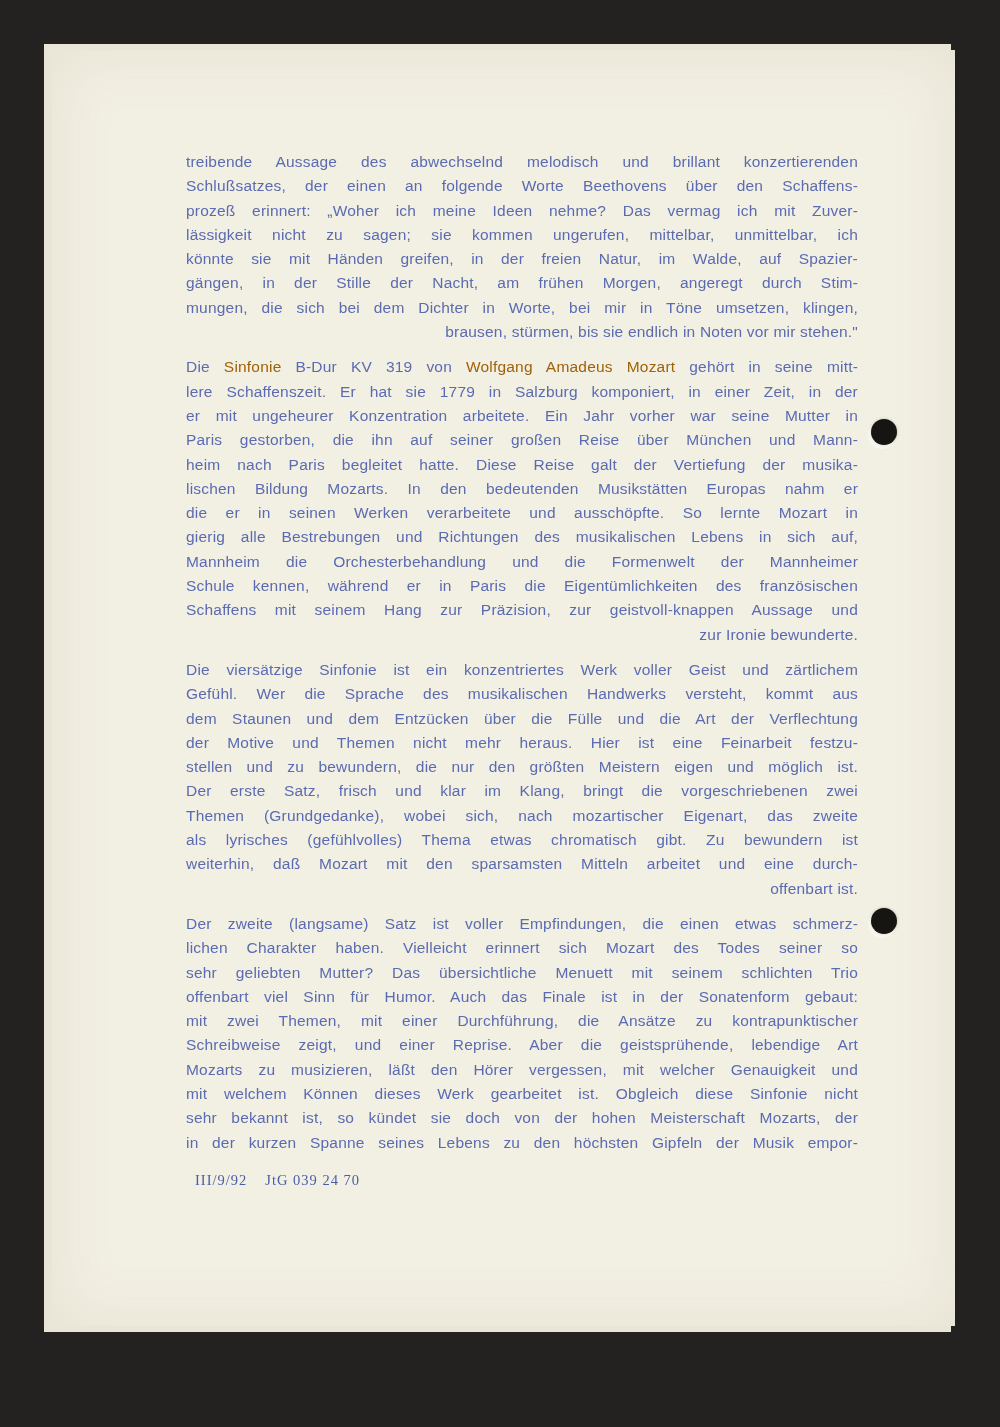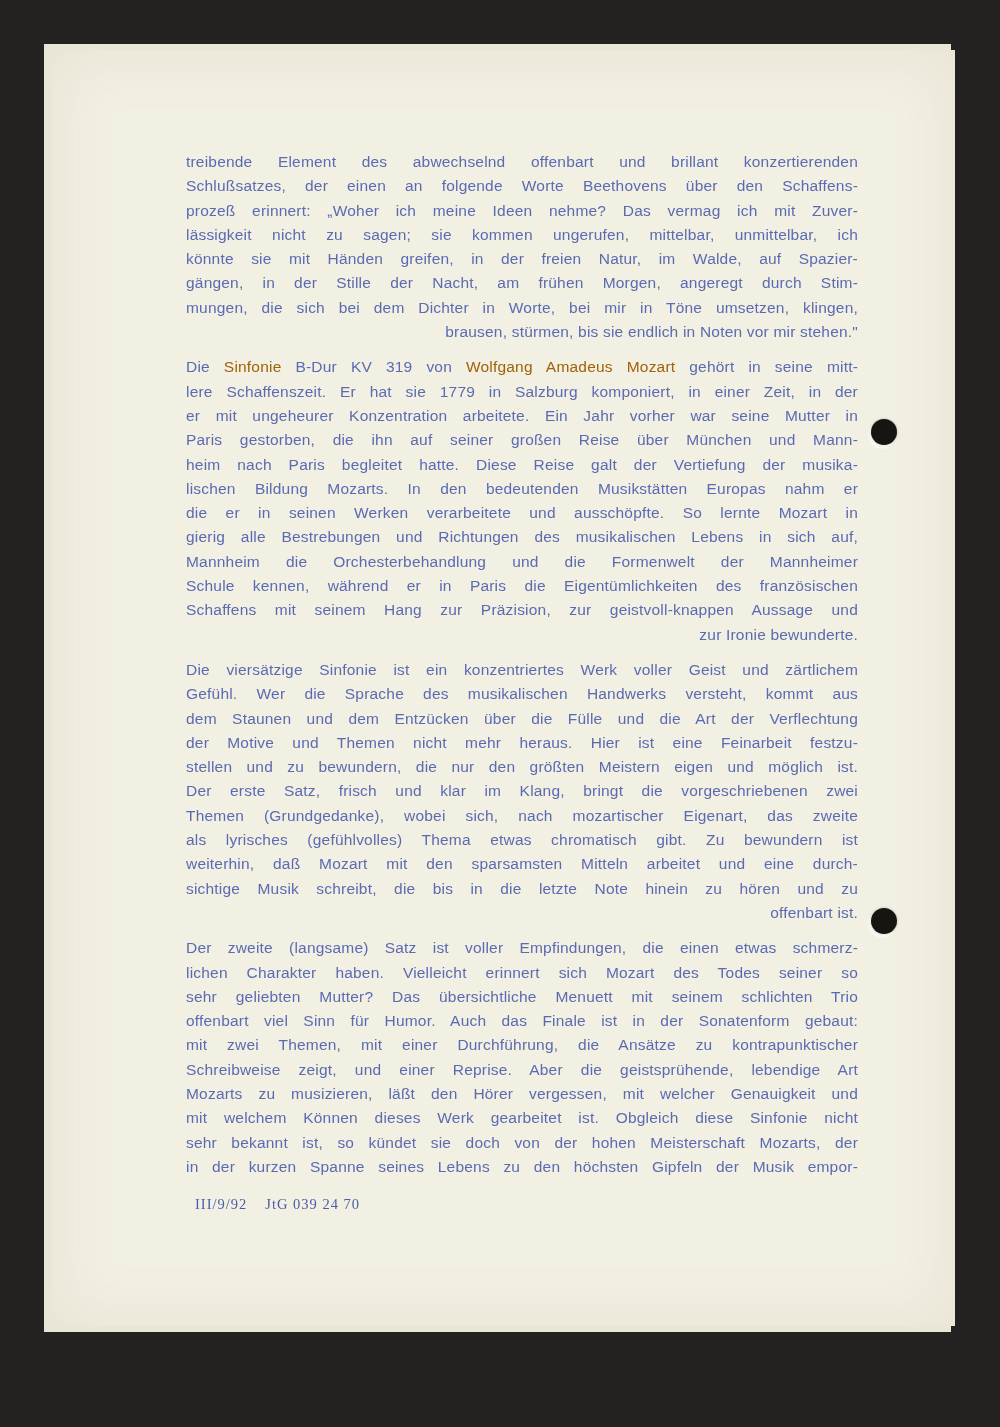"treibende Element des abwechselnd" div.line { text: Element des abwechselnd offenbart -> Aussage des abwechselnd melodisch }
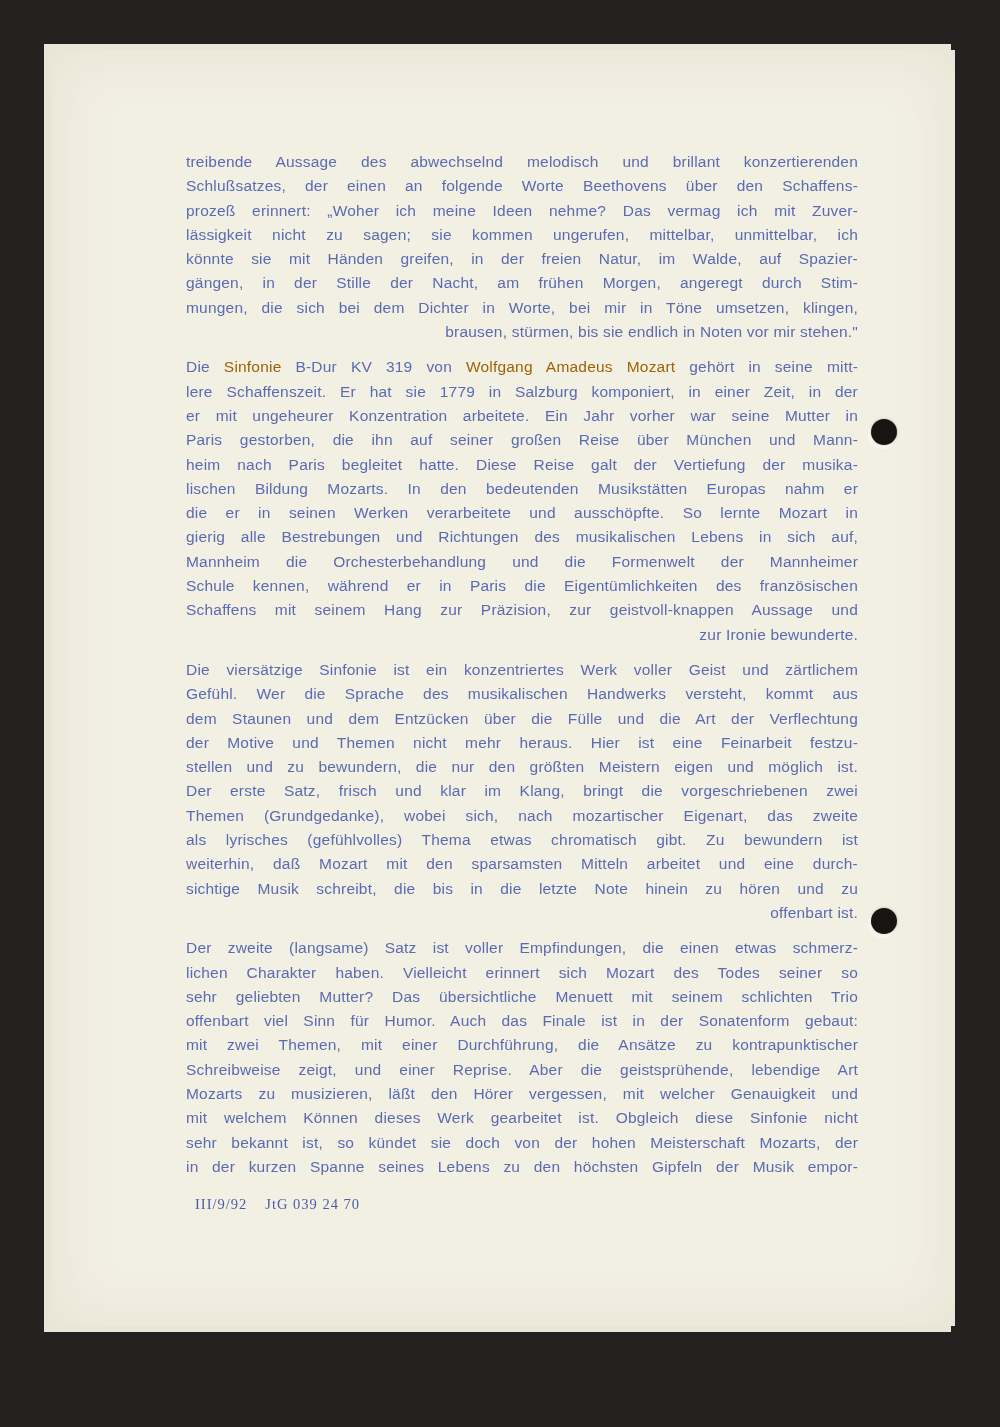"sichtige Musik schreibt, die bis" div.line { html: <div>sichtige Musik schreibt, die bis in die letzte Note hinein zu hören und zu</div> -> none }
